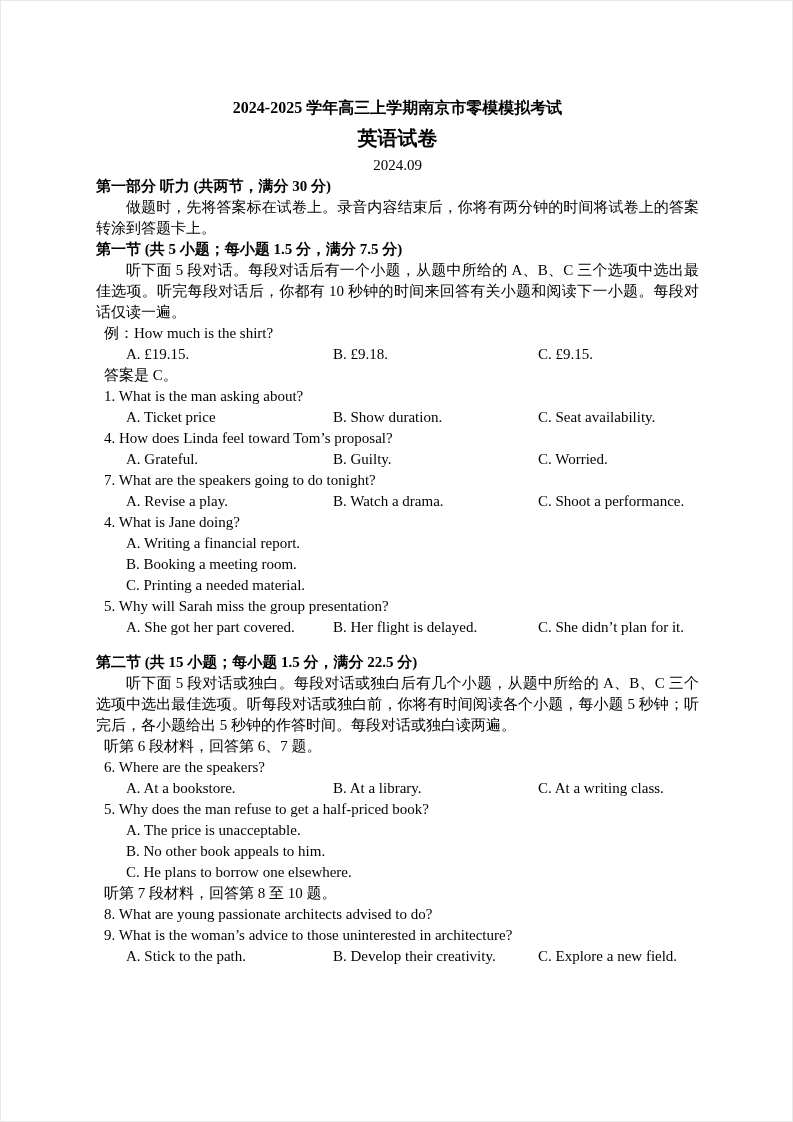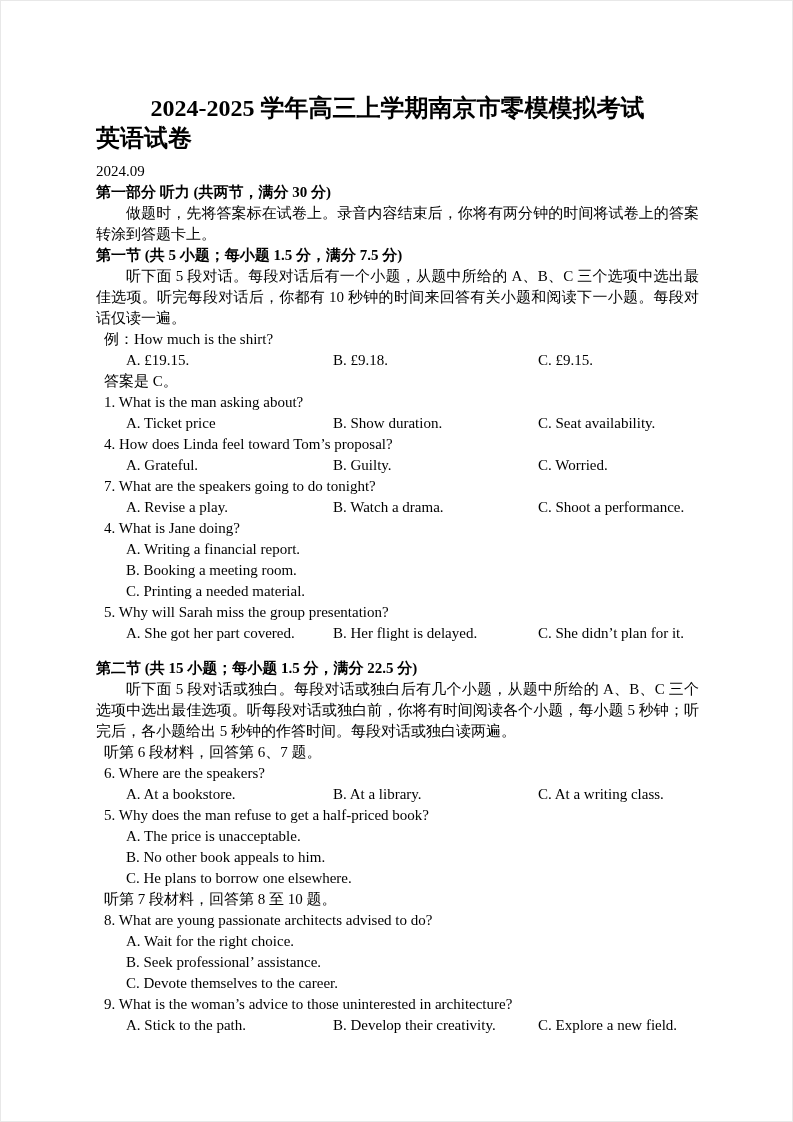"2024-2025 学年高三上学期南京市零模模拟考试" .title1 { font-size: 24px -> 16px }
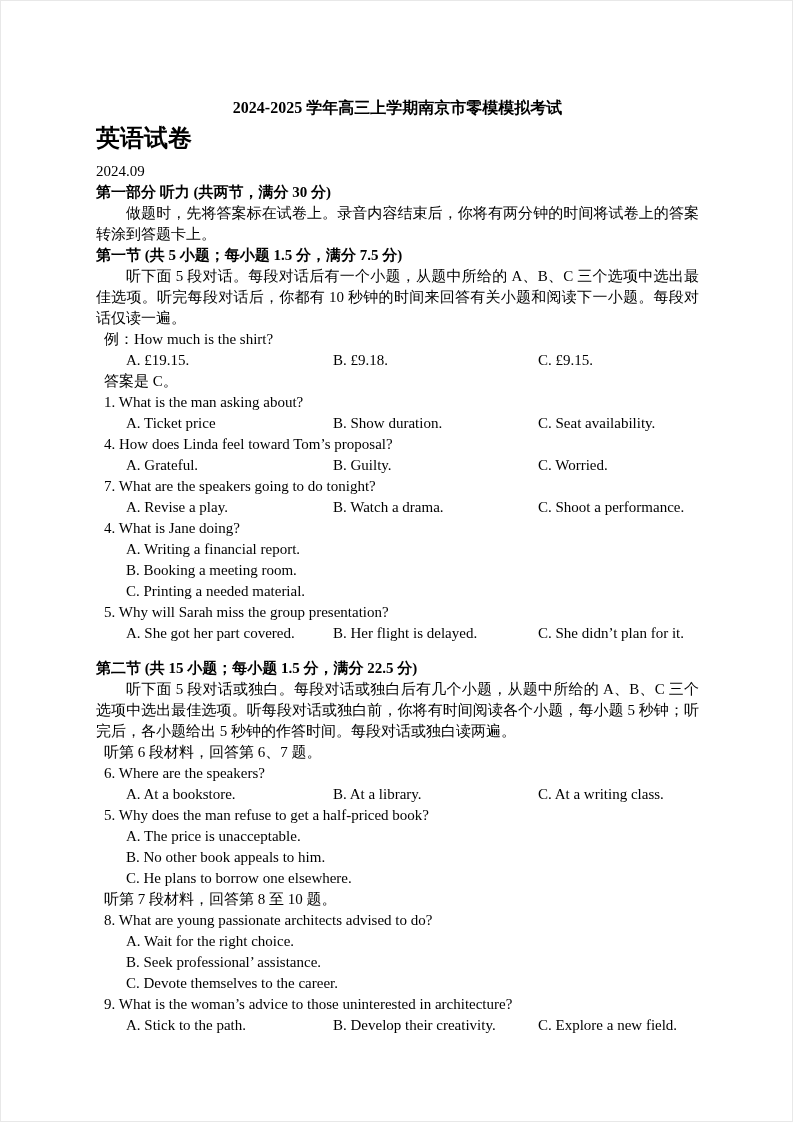"英语试卷" .title2 { font-size: 24px -> 20px; margin-bottom: 8px -> 2px; text-align: none -> center }
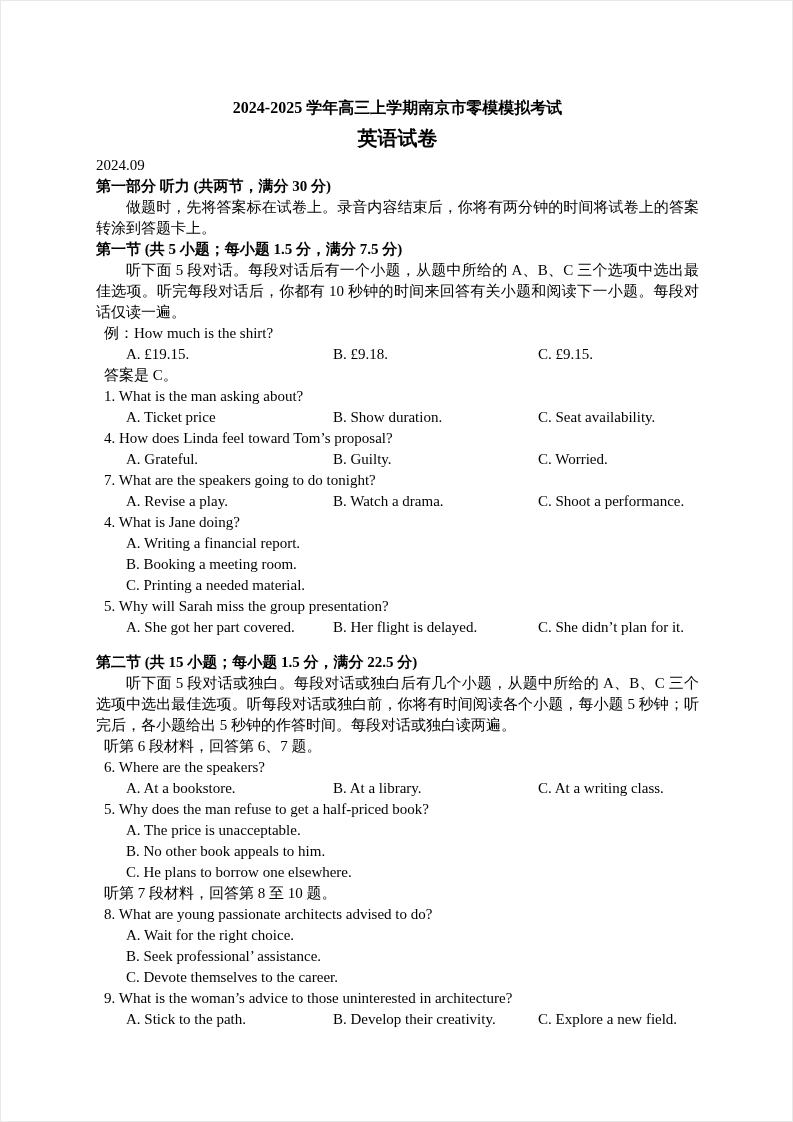"2024.09" .date { text-align: left -> center }
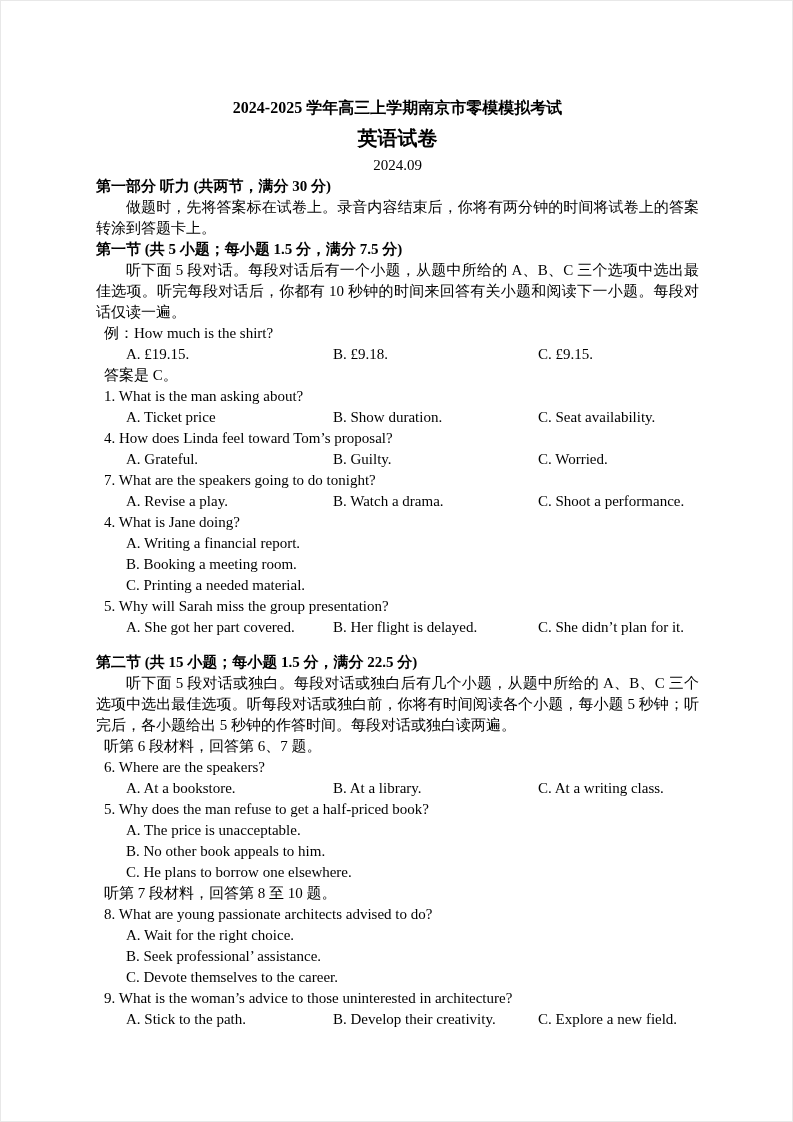"A. Wait for the right" div { html: <div> <div>A. Wait for the right choice.</div> <div>B. Seek professional’ assistance.</div> <div>C. Devote themselves to the career.</div> </div> -> none }
